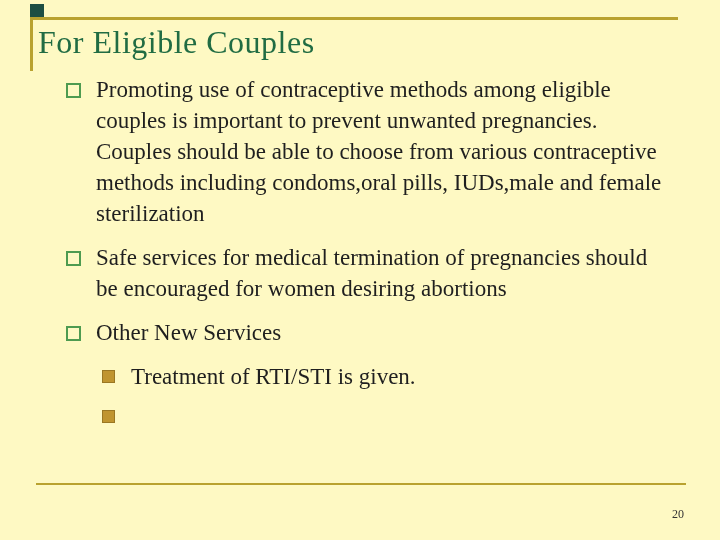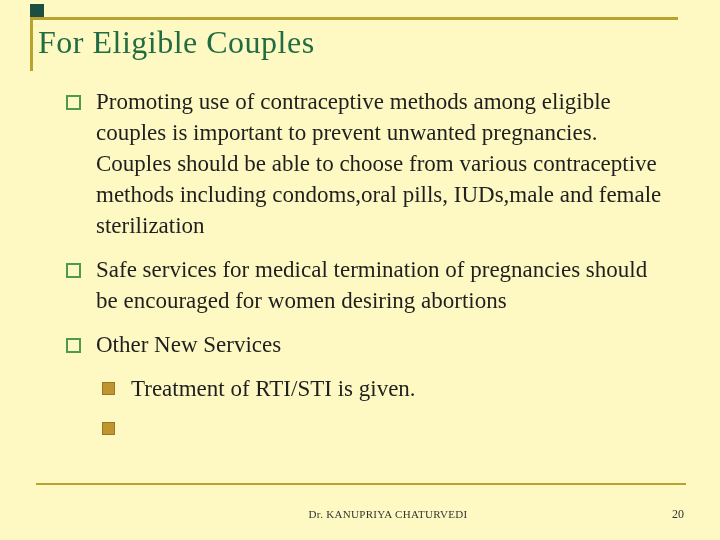"Promoting use of contraceptive methods" .content { top: 86px -> 74px }
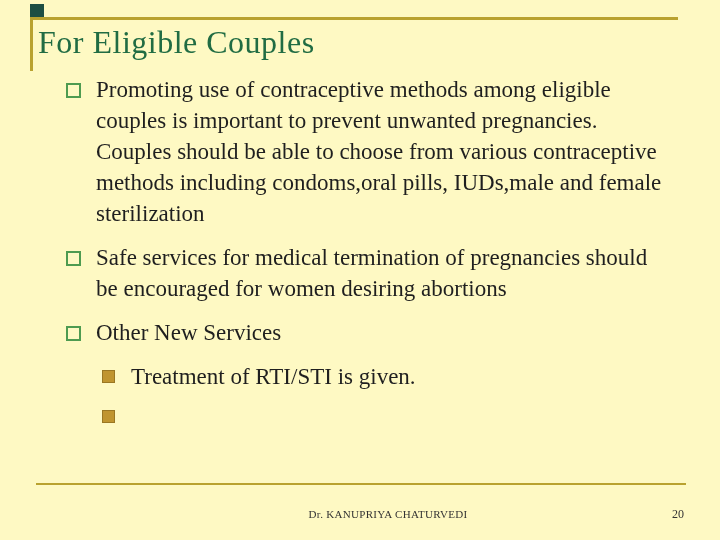"Dr. KANUPRIYA CHATURVEDI" div.footer-name { html: <div>Dr. KANUPRIYA CHATURVEDI</div> -> none }
